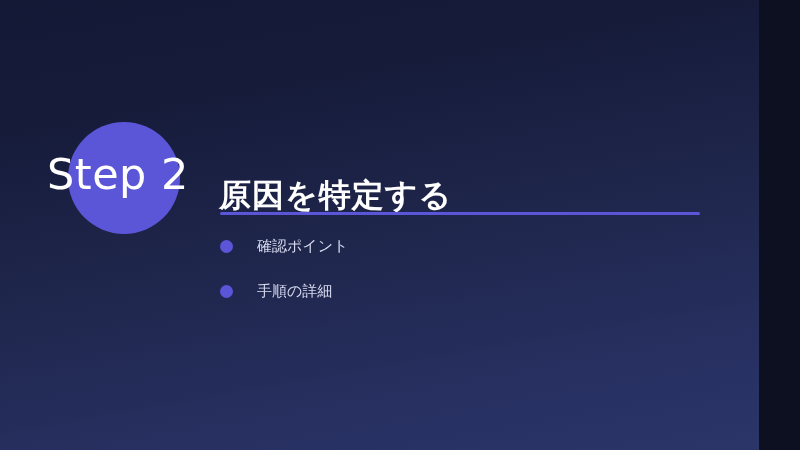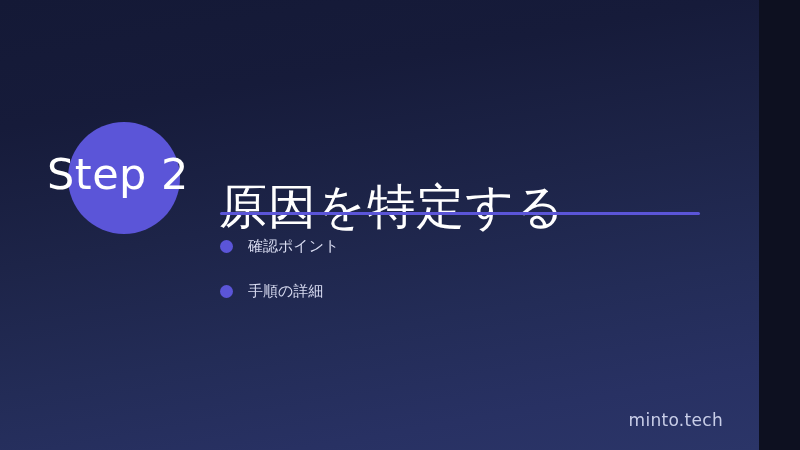"原因を特定する" .heading { font-size: 48px -> 32px; font-weight: 400 -> 700 }
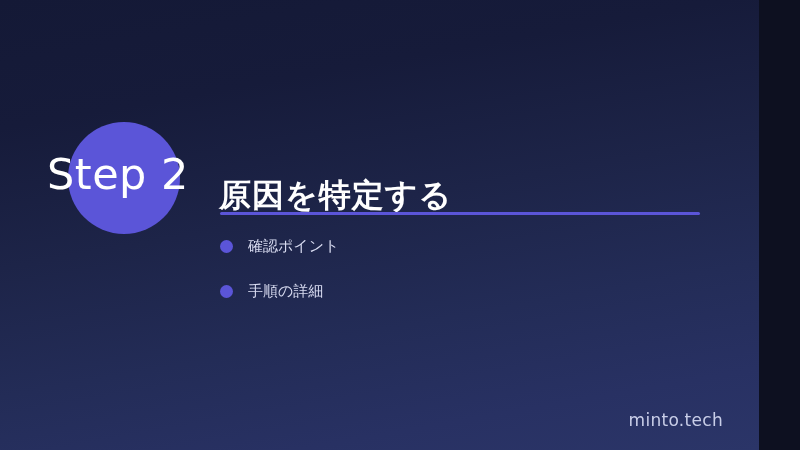"確認ポイント" .bullet-text { margin-left: 15px -> 24px }
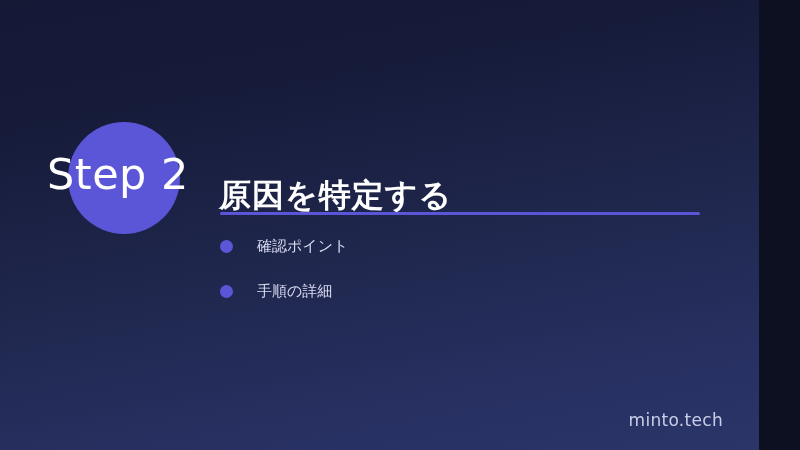"minto.tech" div.watermark { html: <div>minto.tech</div> -> none }
